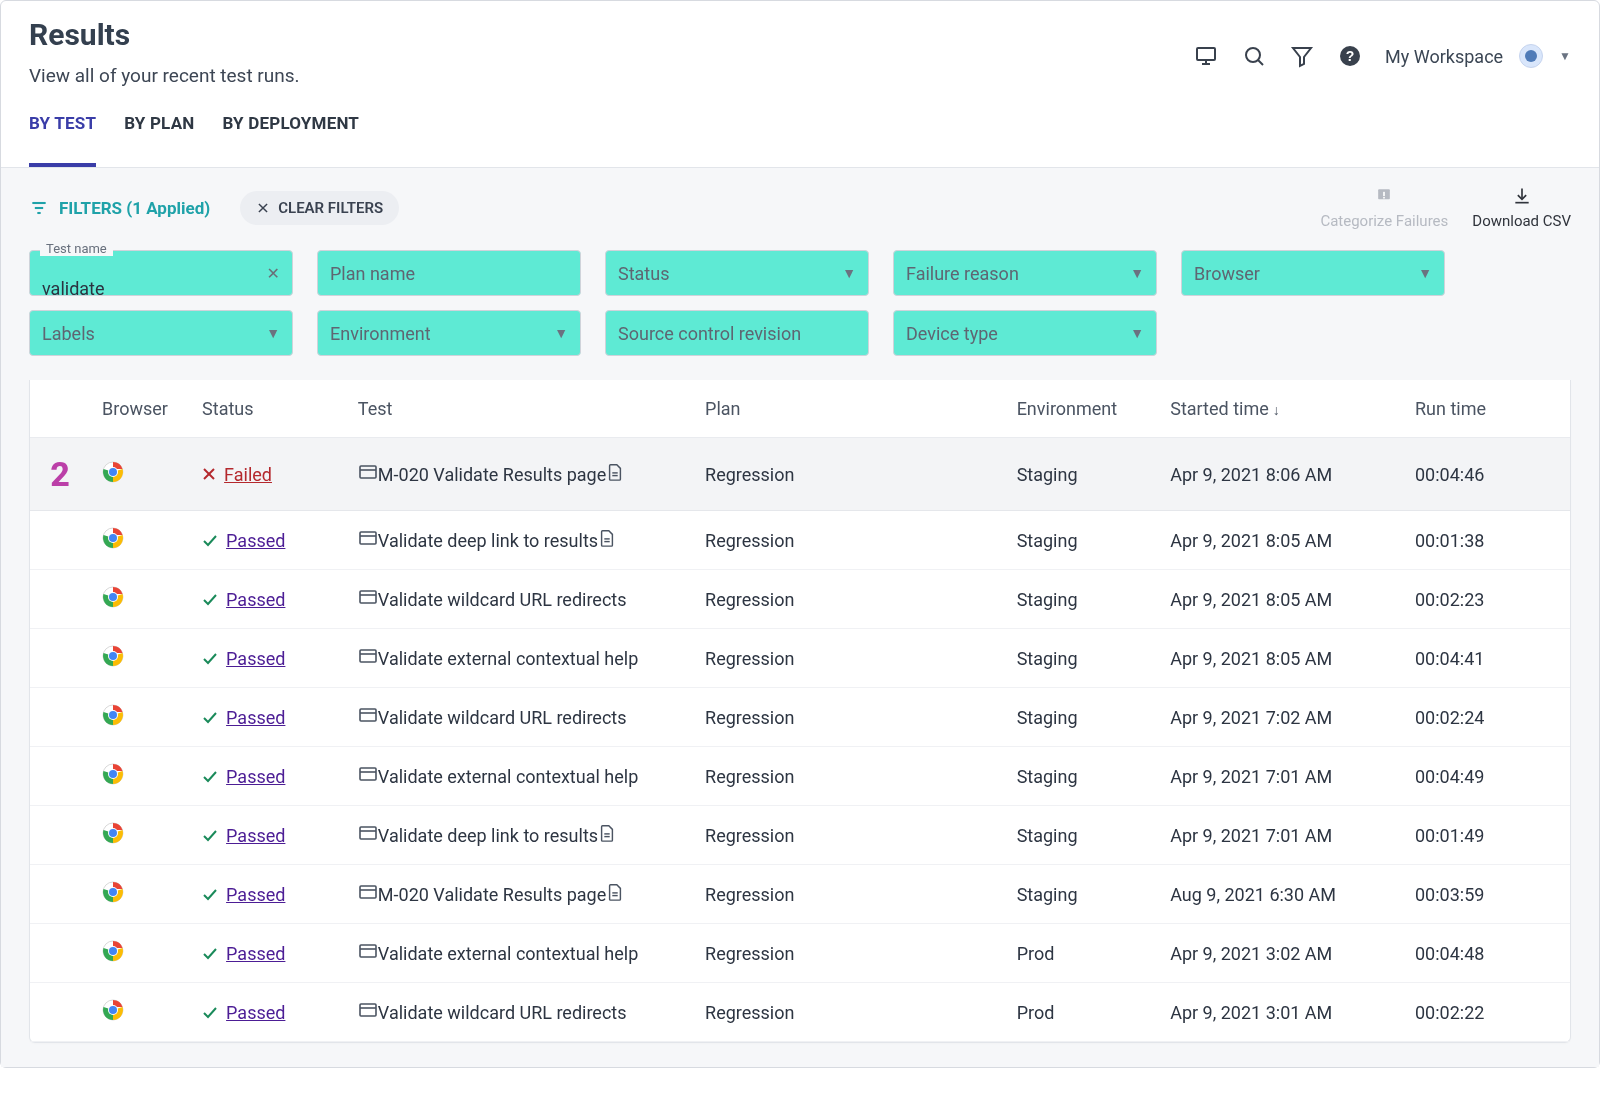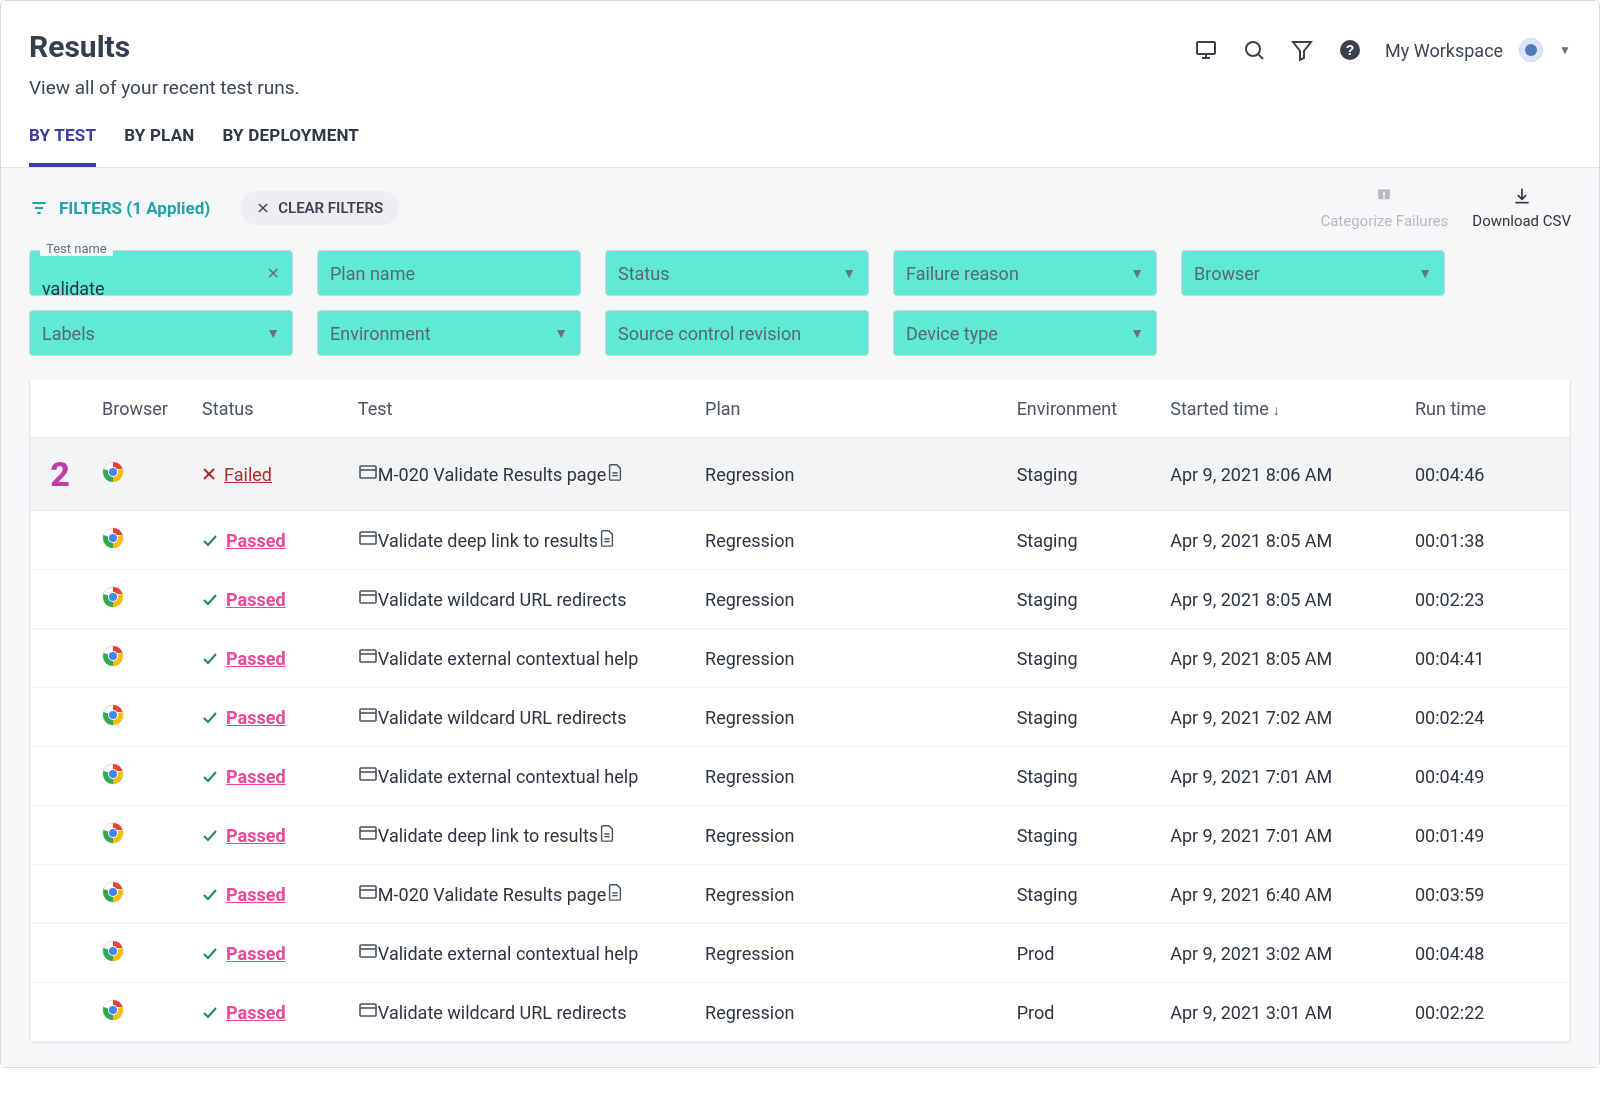"Results" .header { align-items: flex-start -> center; padding: 28px 28px 0 28px -> 16px 28px 0 28px }
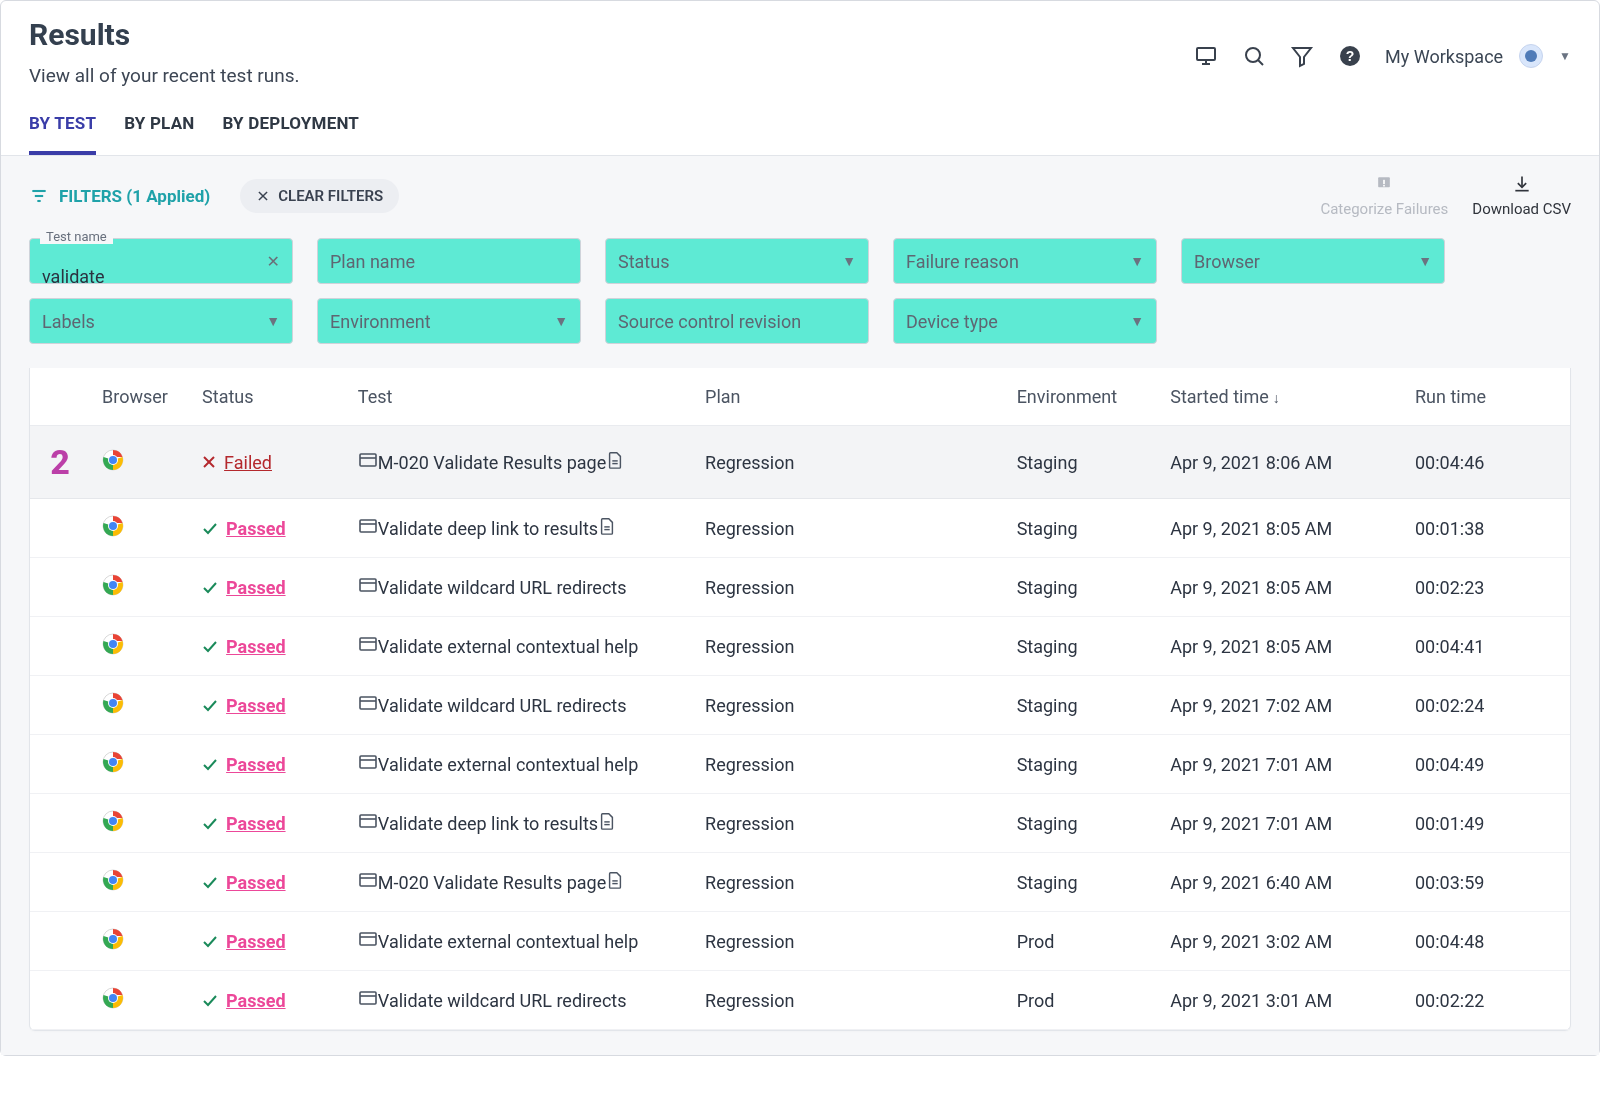"BY TEST" .tab { padding-bottom: 18px -> 30px }
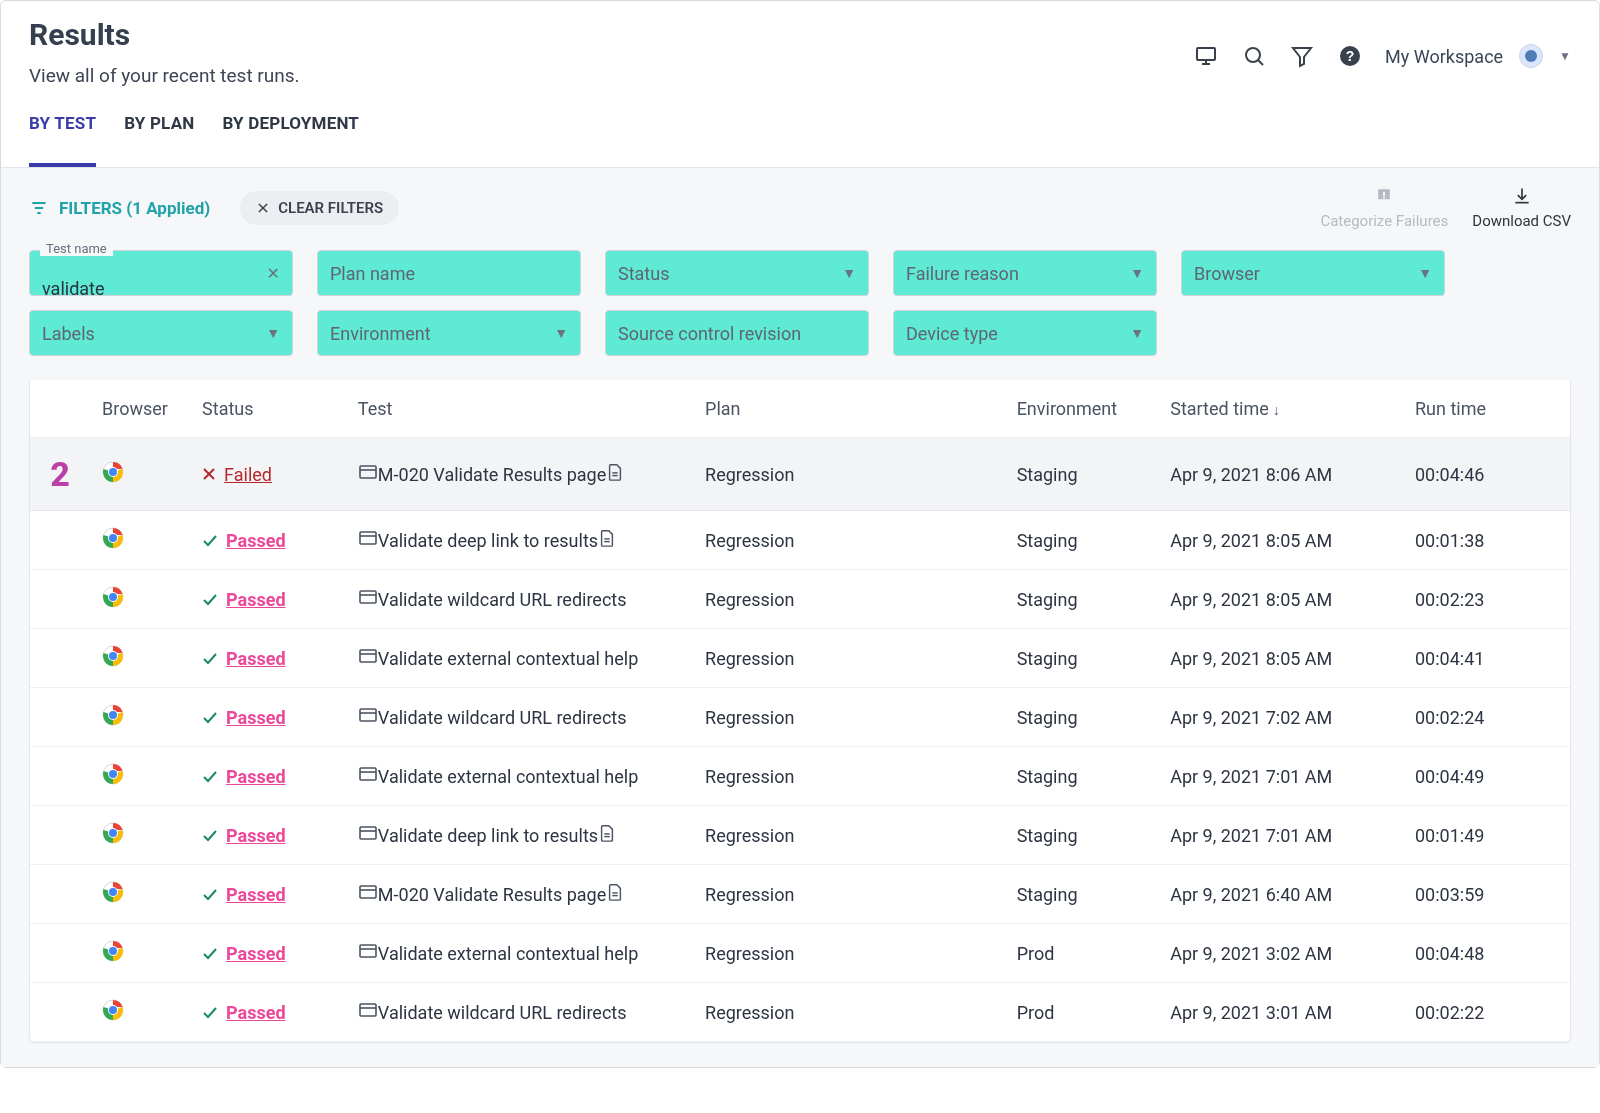"Passed" .status-passed { color: #ec4899 -> #4c1d95; font-weight: bold -> none }
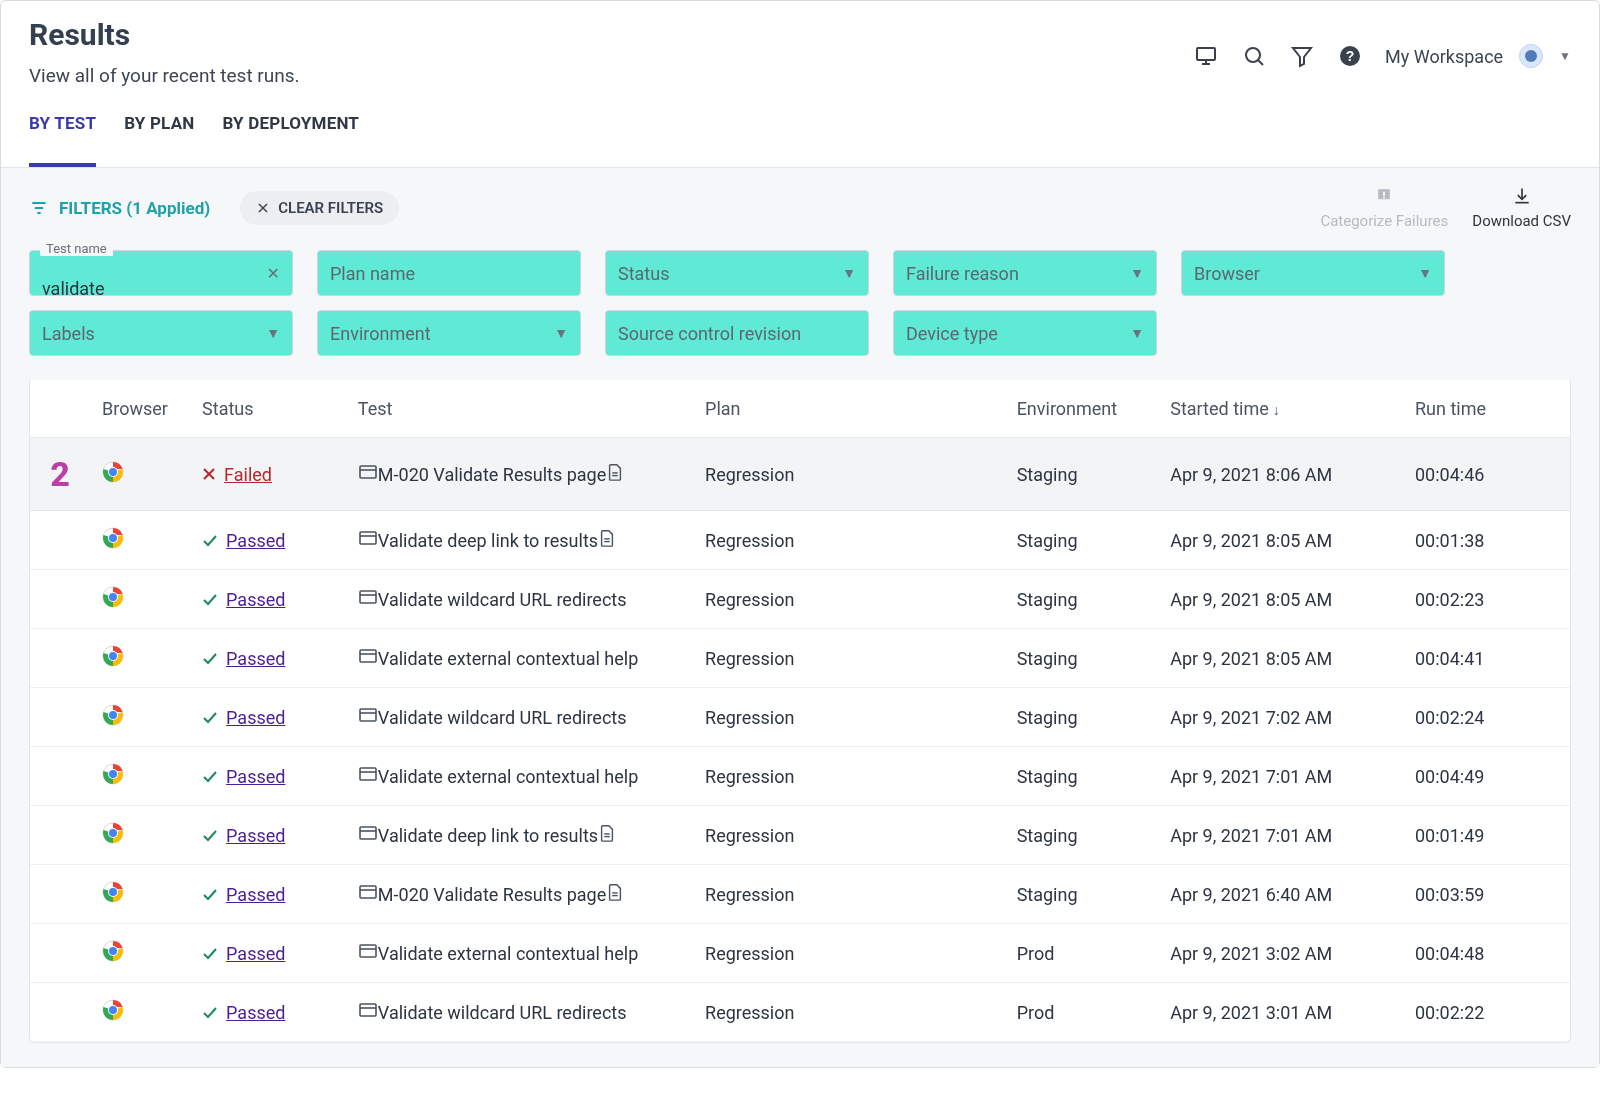"Apr 9, 2021 6:40 AM" td.col-time { text: Apr 9, 2021 6:40 -> Aug 9, 2021 6:30 }
